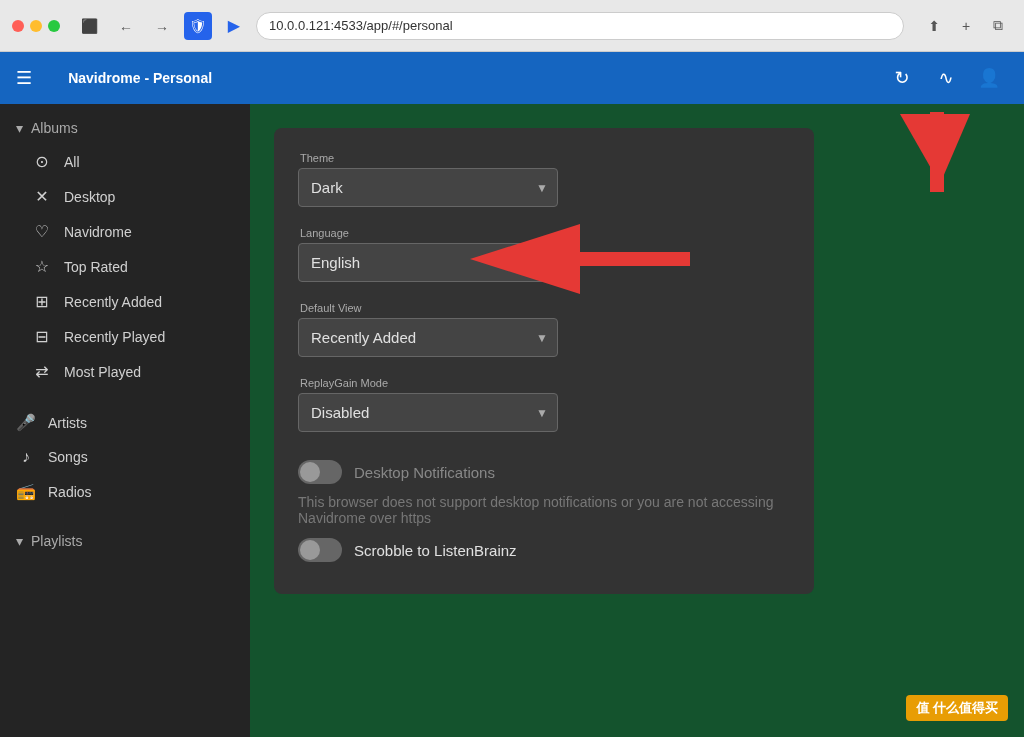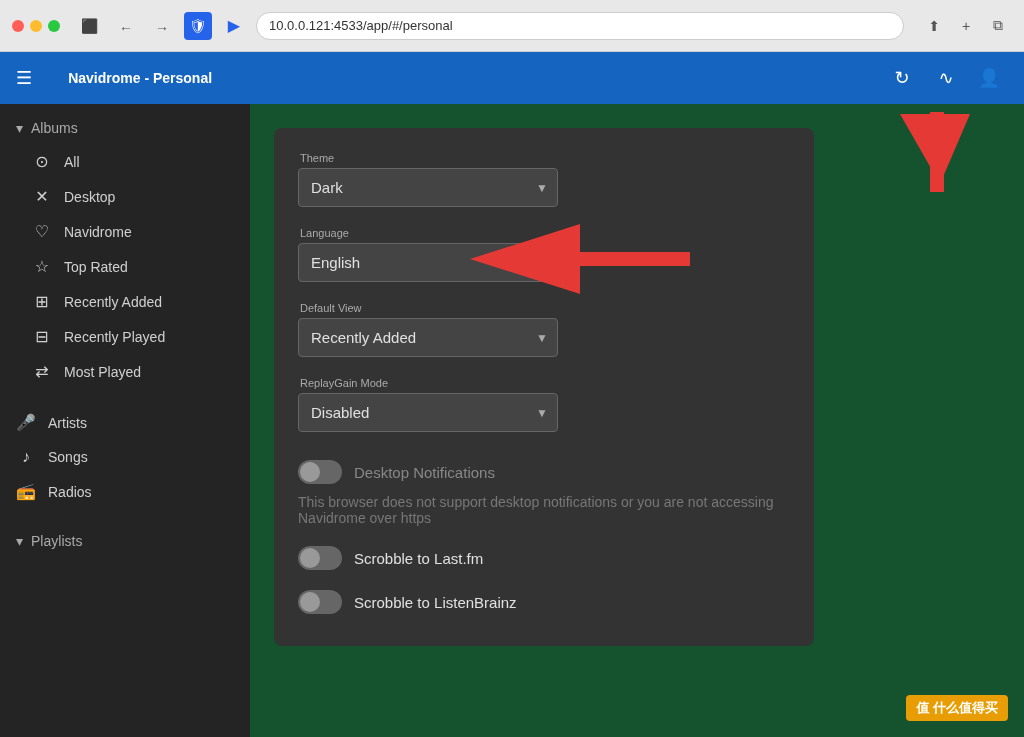"Scrobble to Last.fm" div.toggle-row { html: <div> <div> <div></div> </div> <span>Scrobble to Last.fm</span> </div> -> none }
